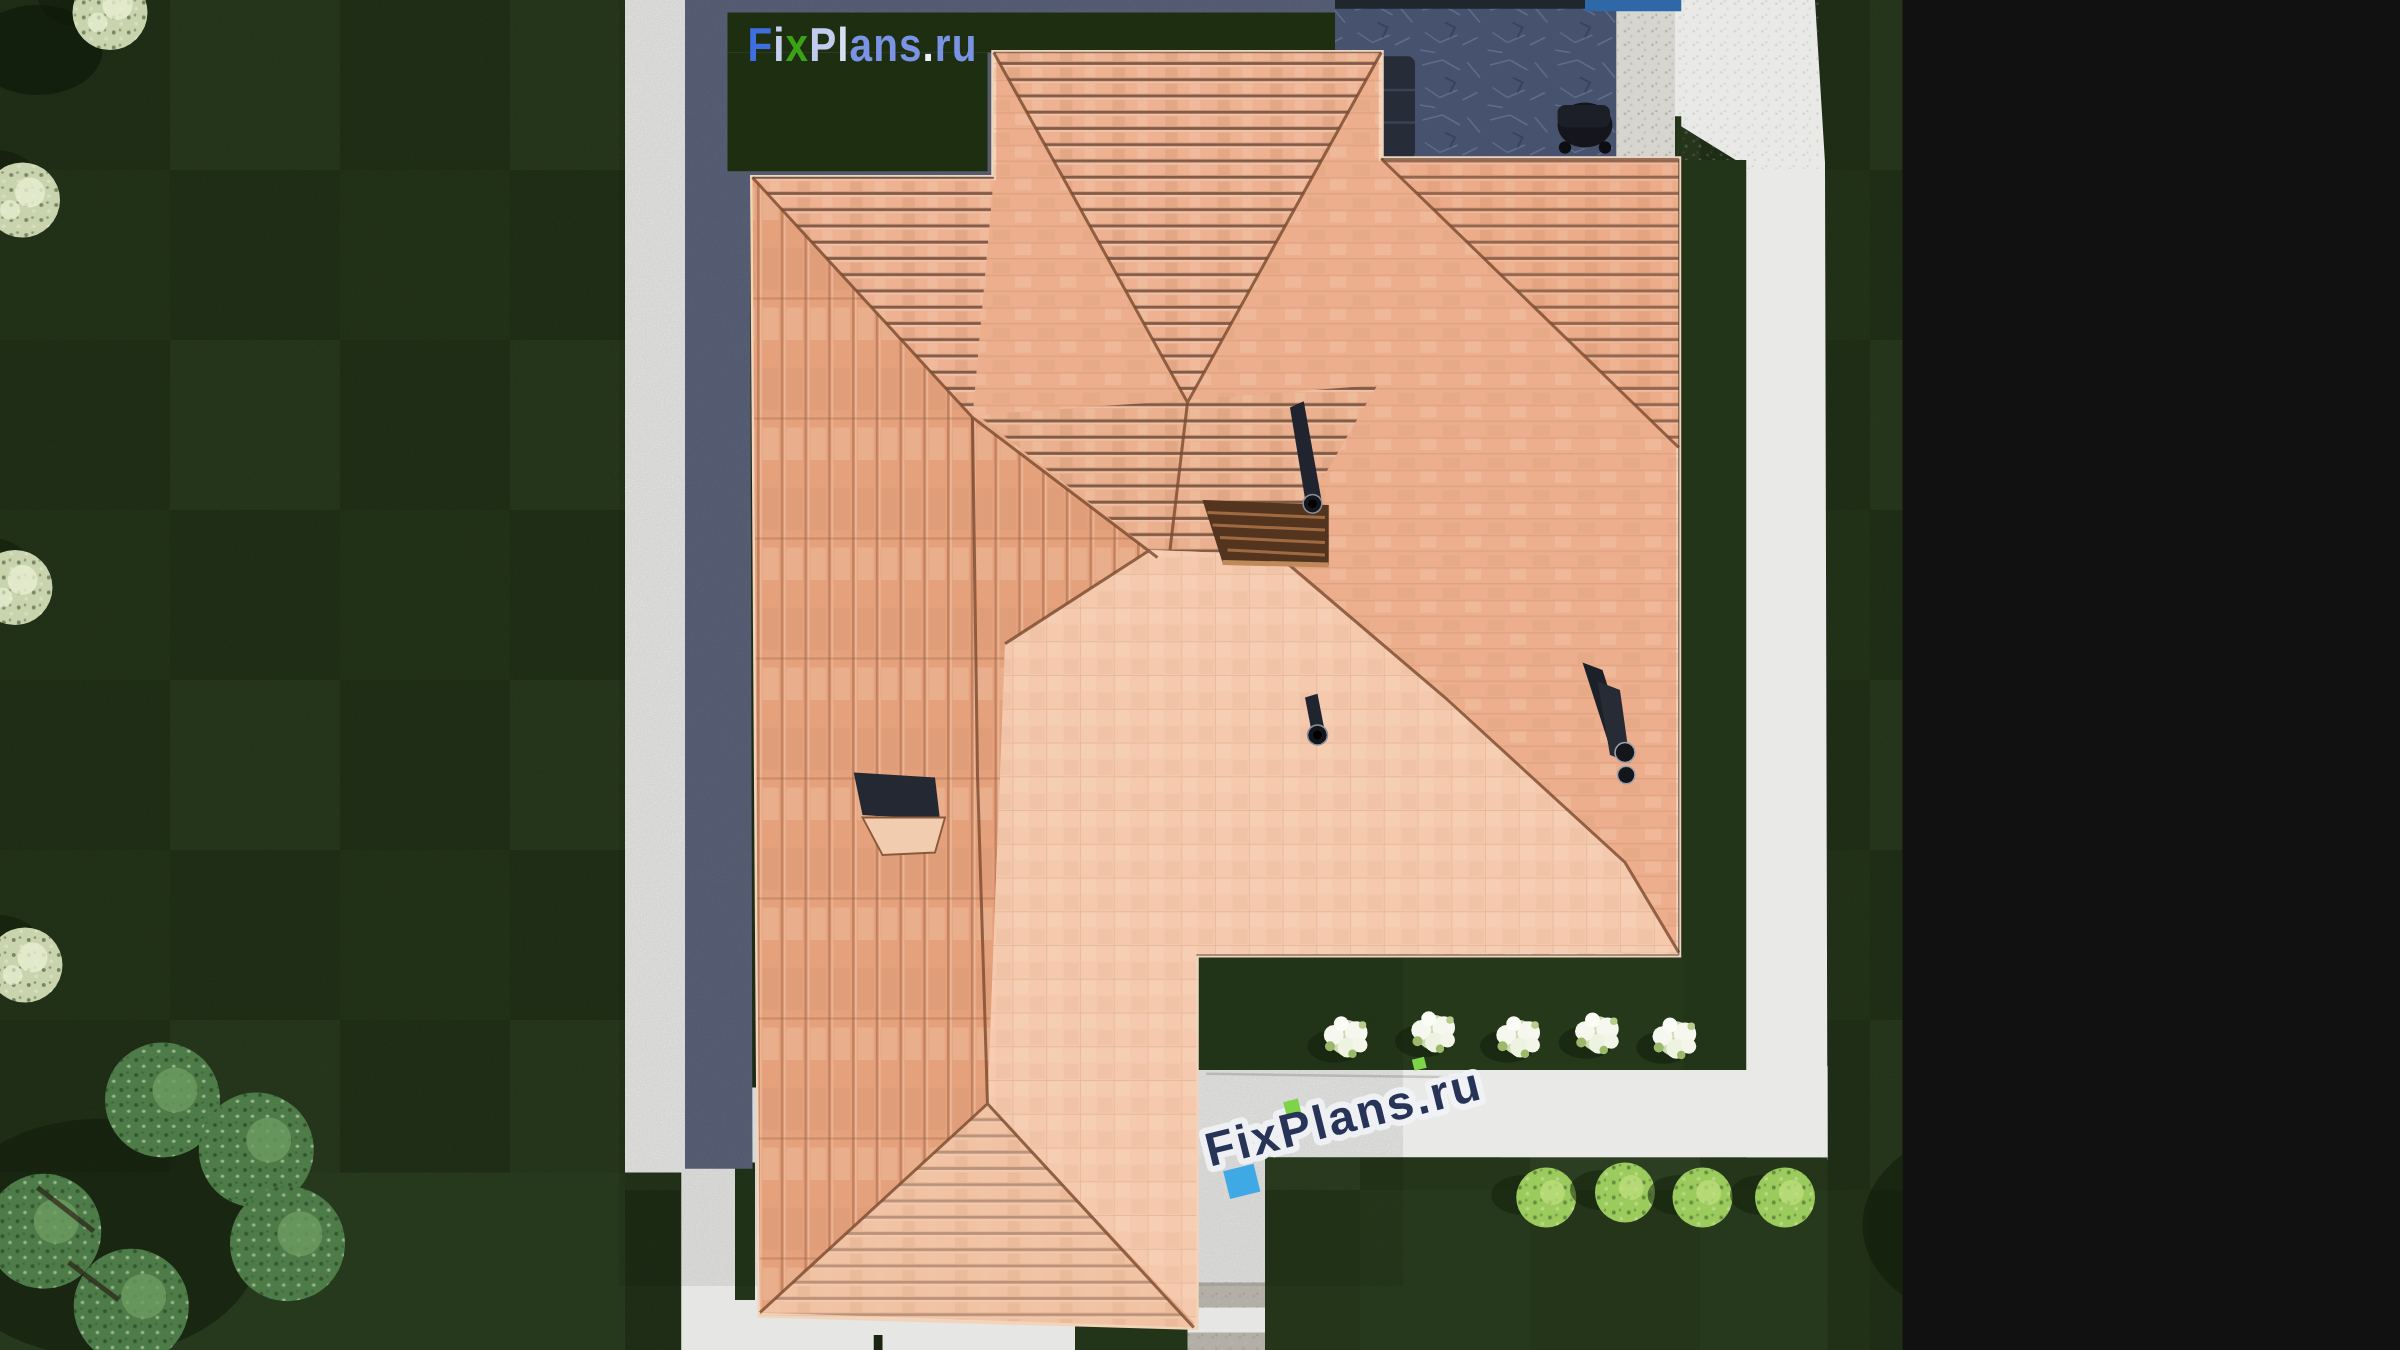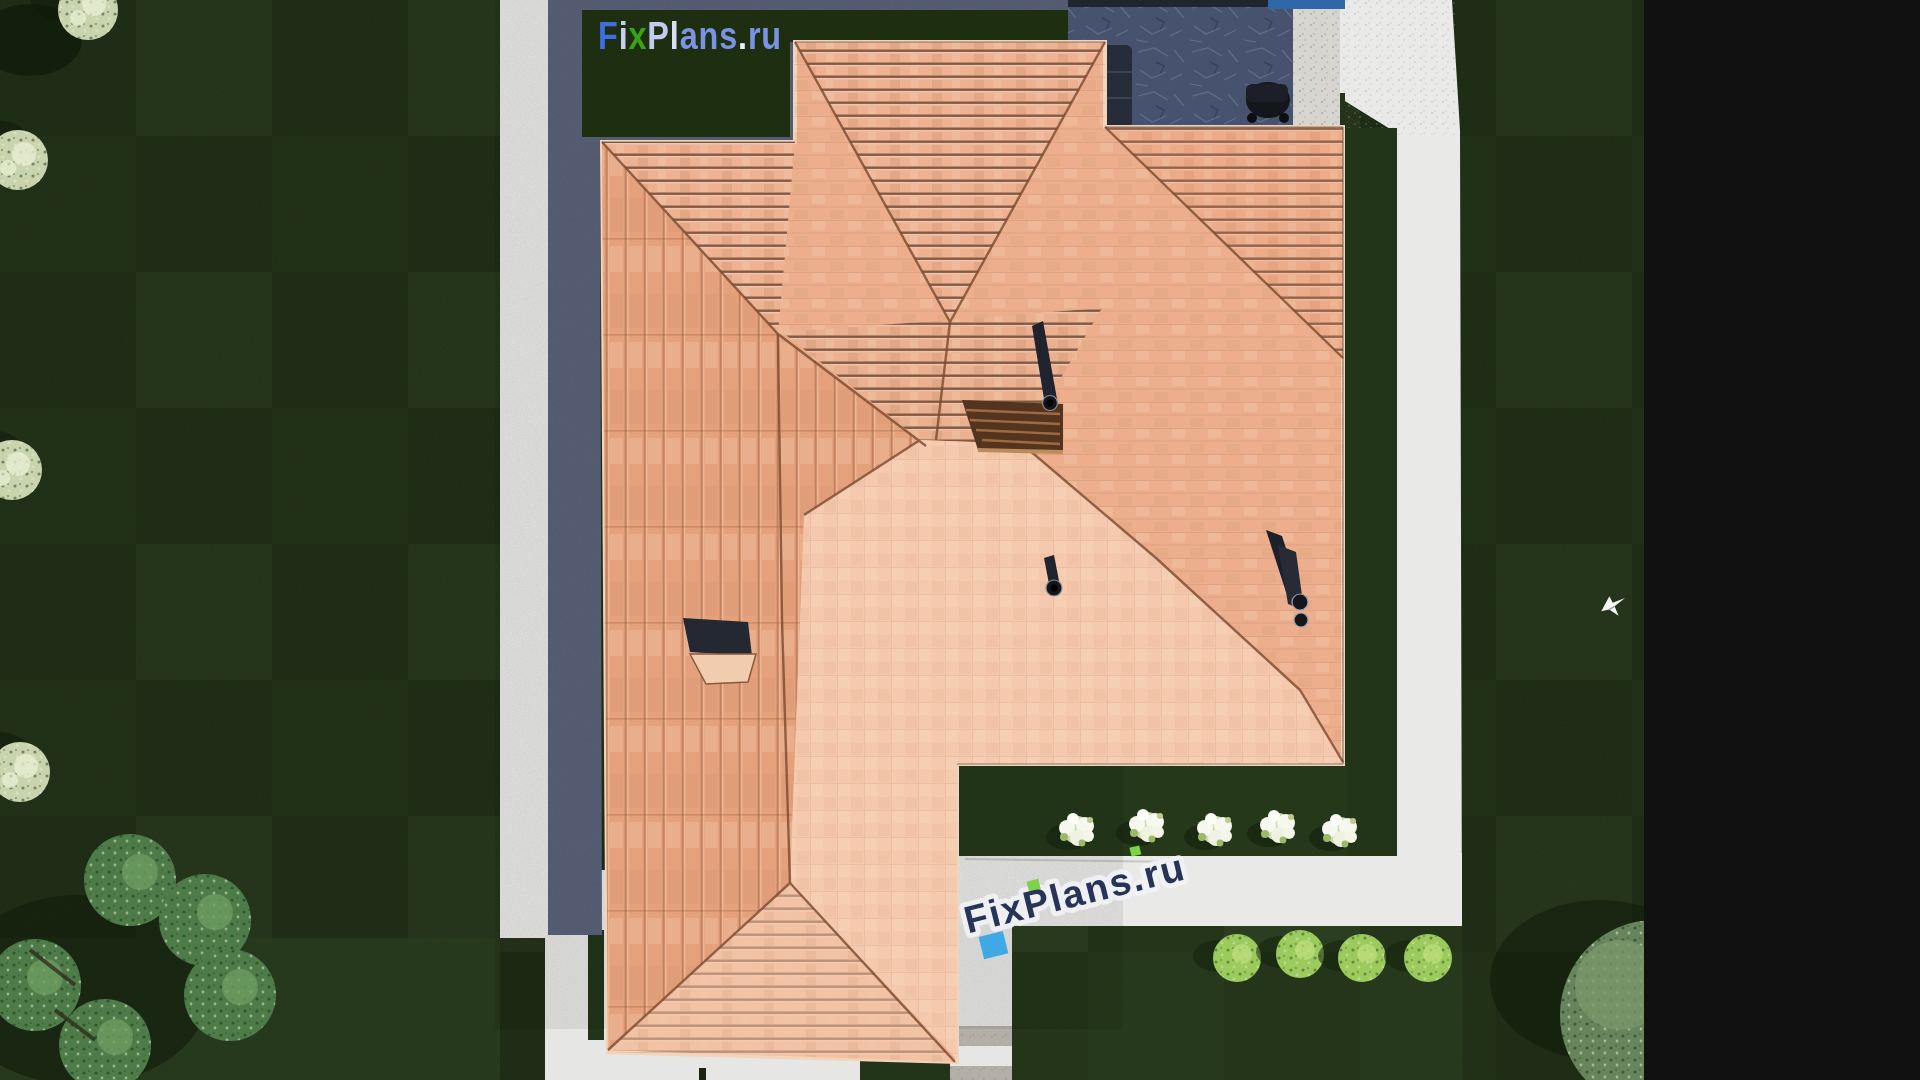"FixPlans.ru" .stage { width: 1644px -> 1522px }
